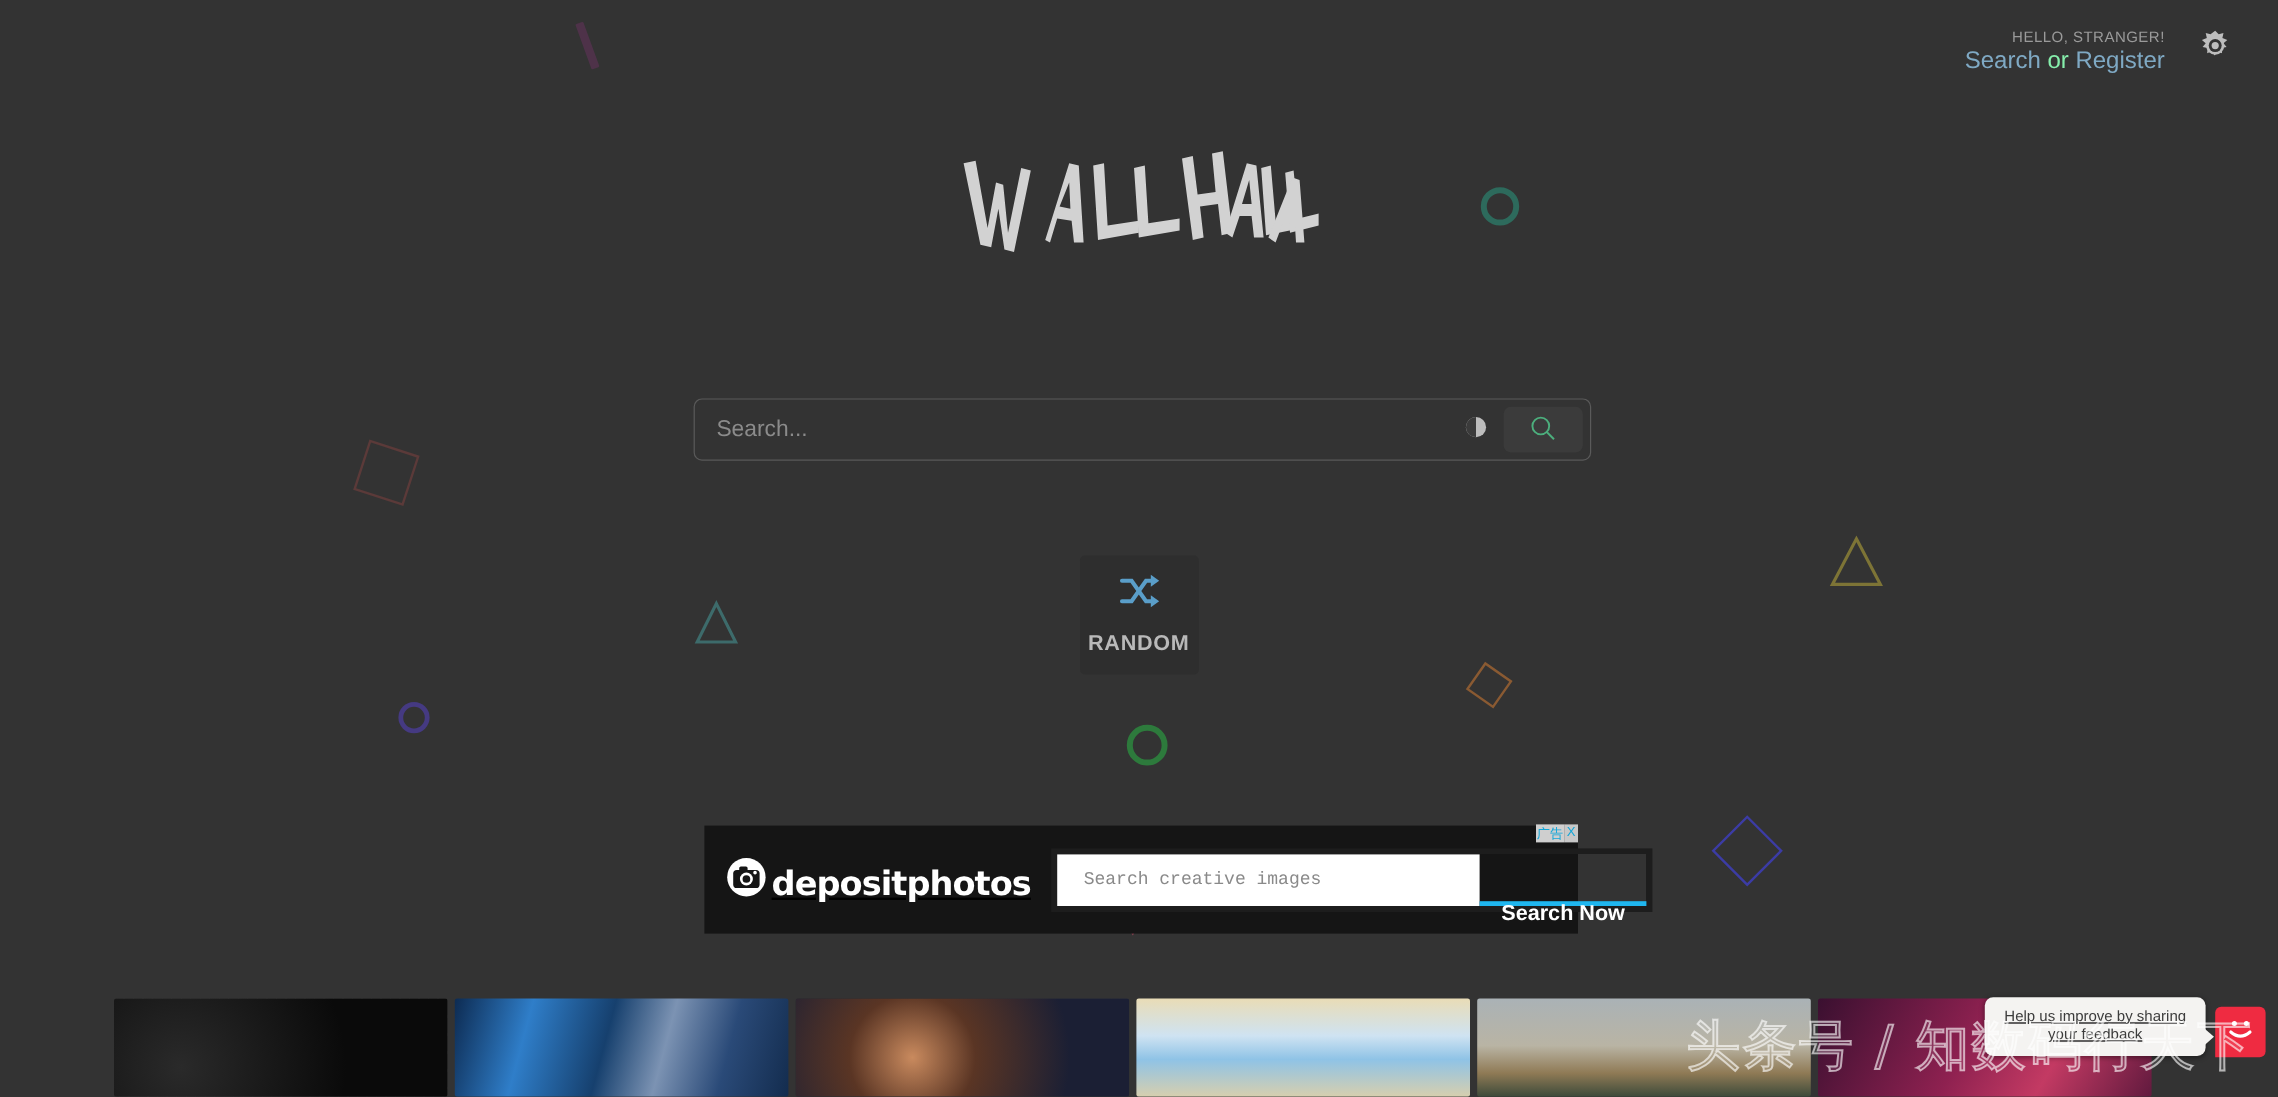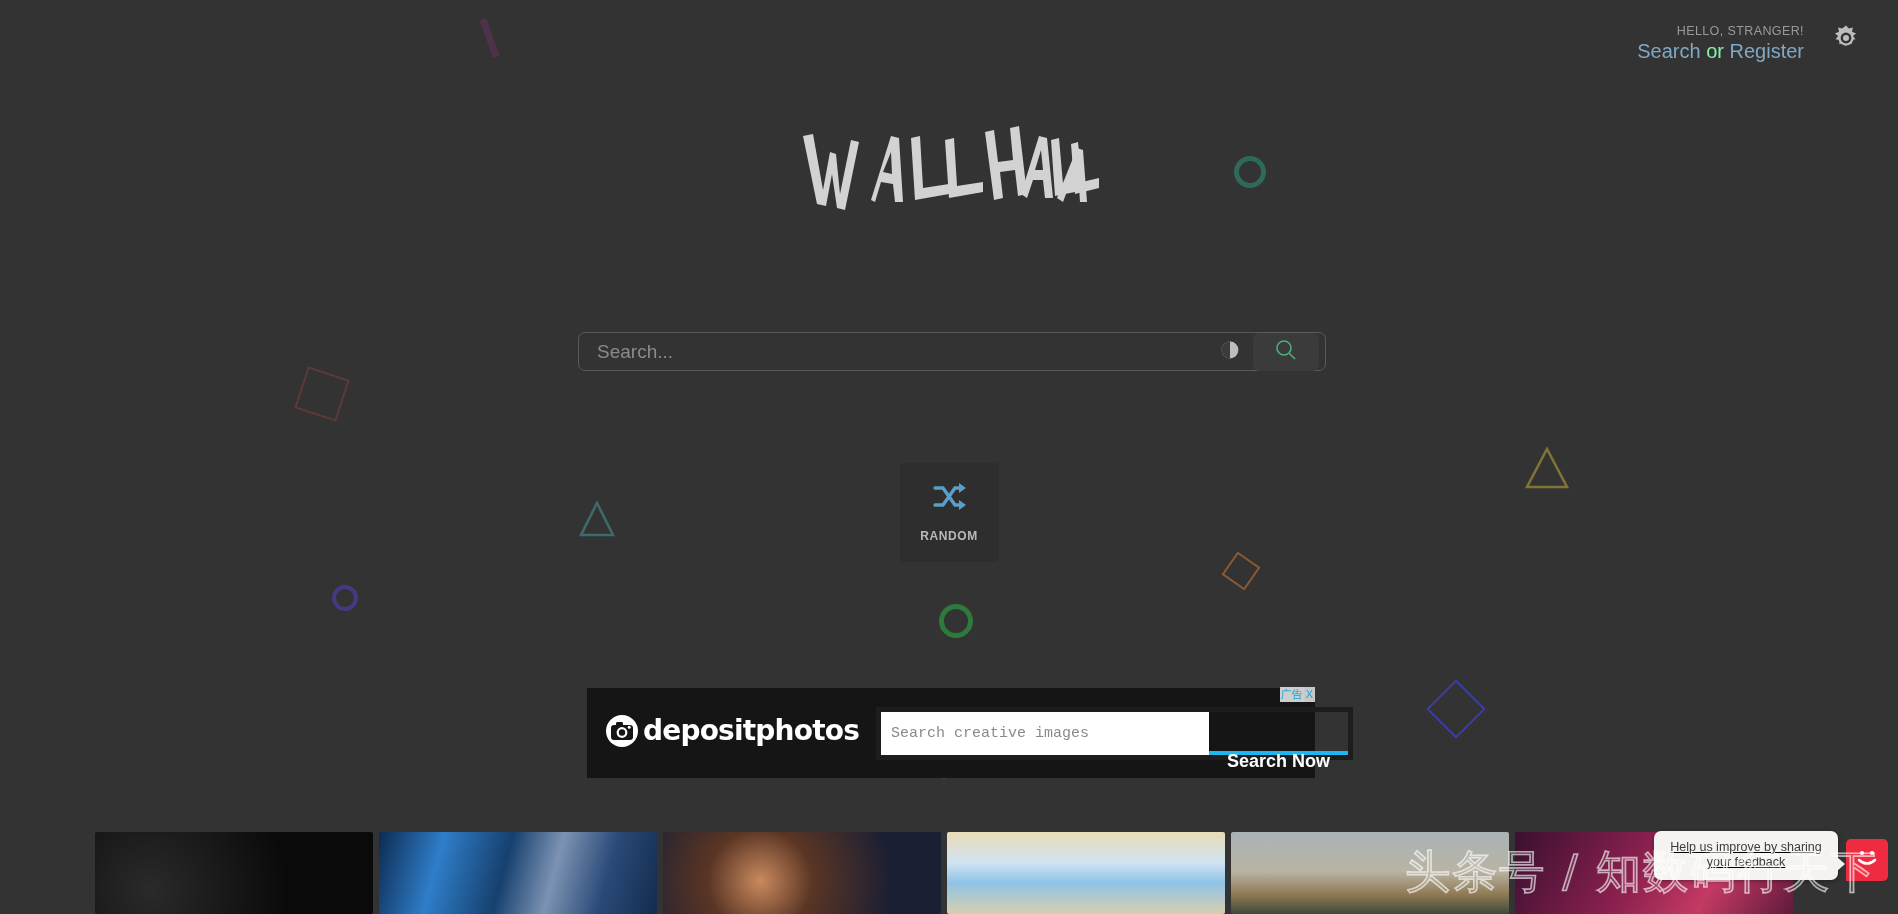"Search..." .search-wrap { height: 39px -> 52px }
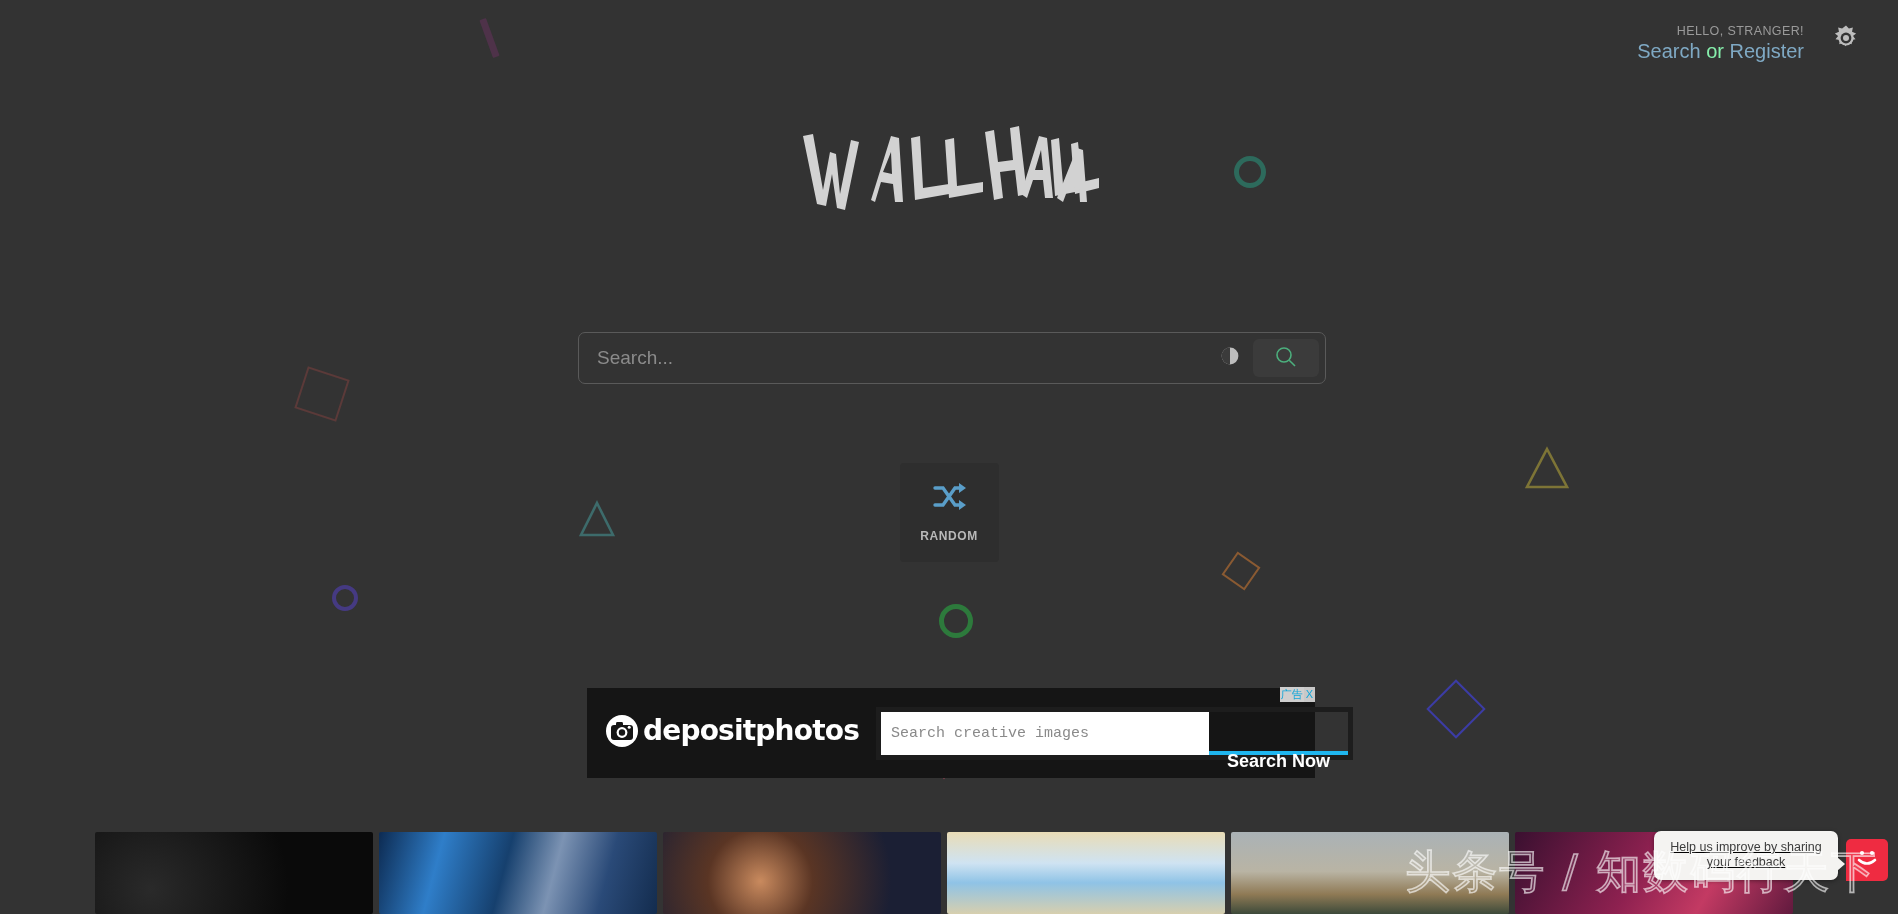"RANDOM" .tile-label { font-size: 12px -> 18px }
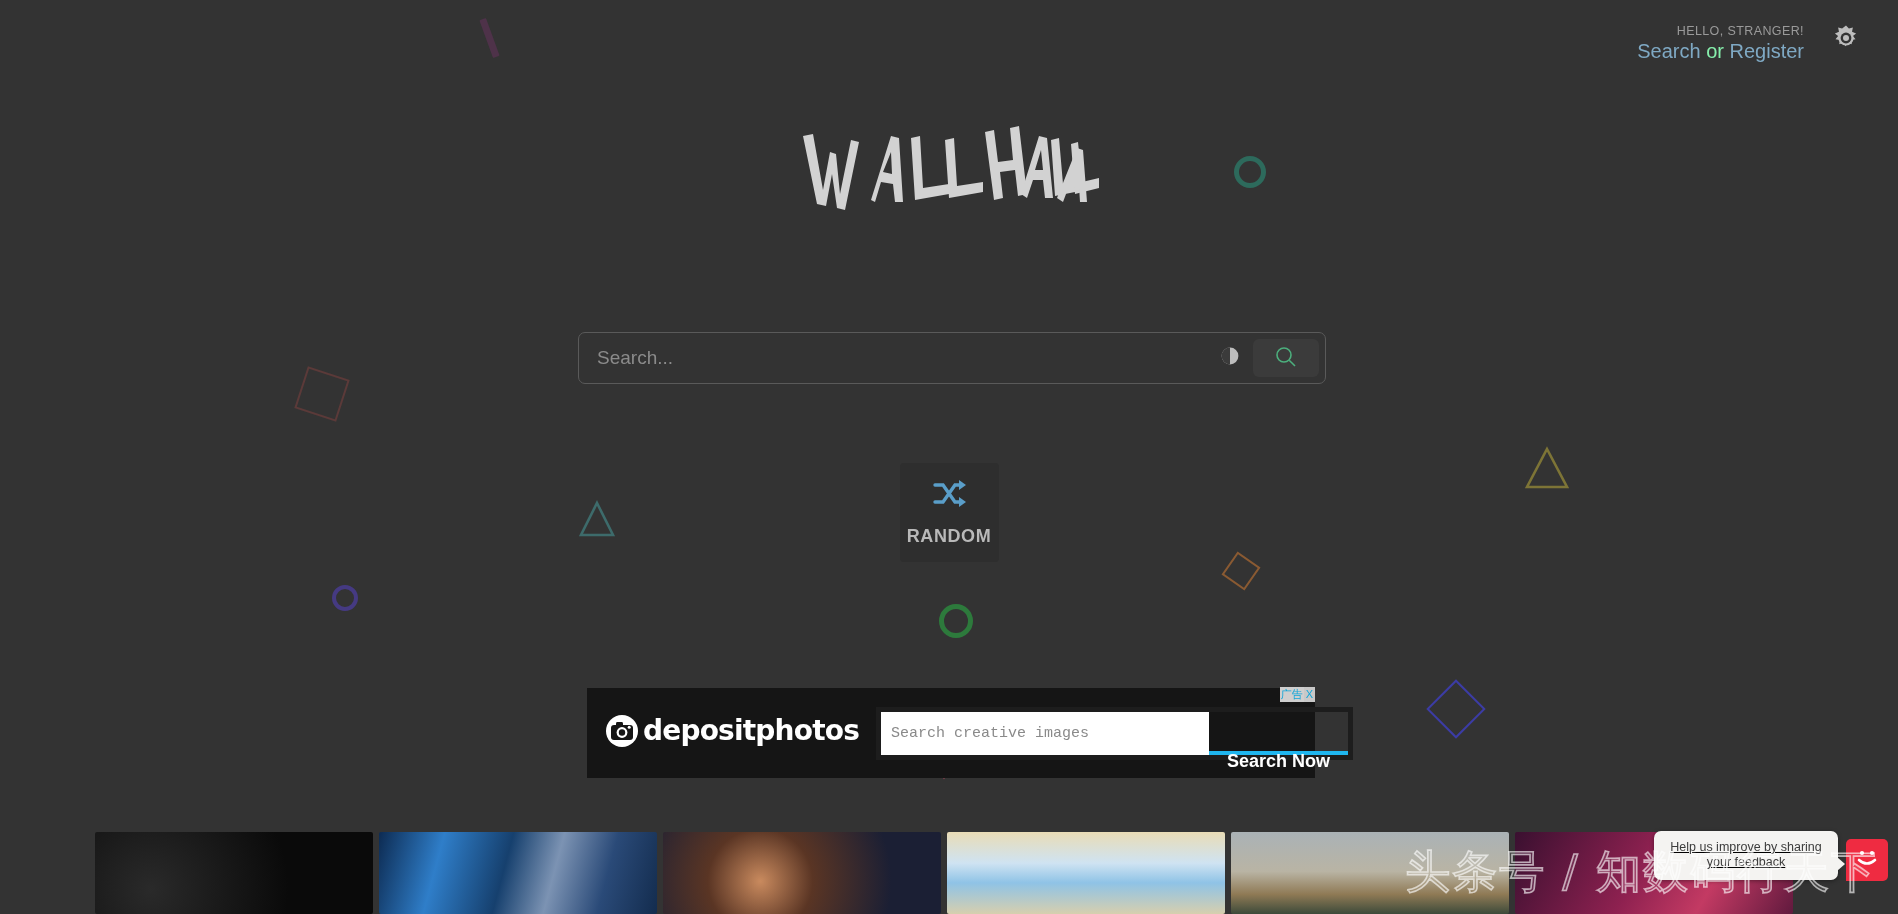"depositphotos" .ad-logo { align-items: flex-start -> flex-end; text-decoration: none -> underline }
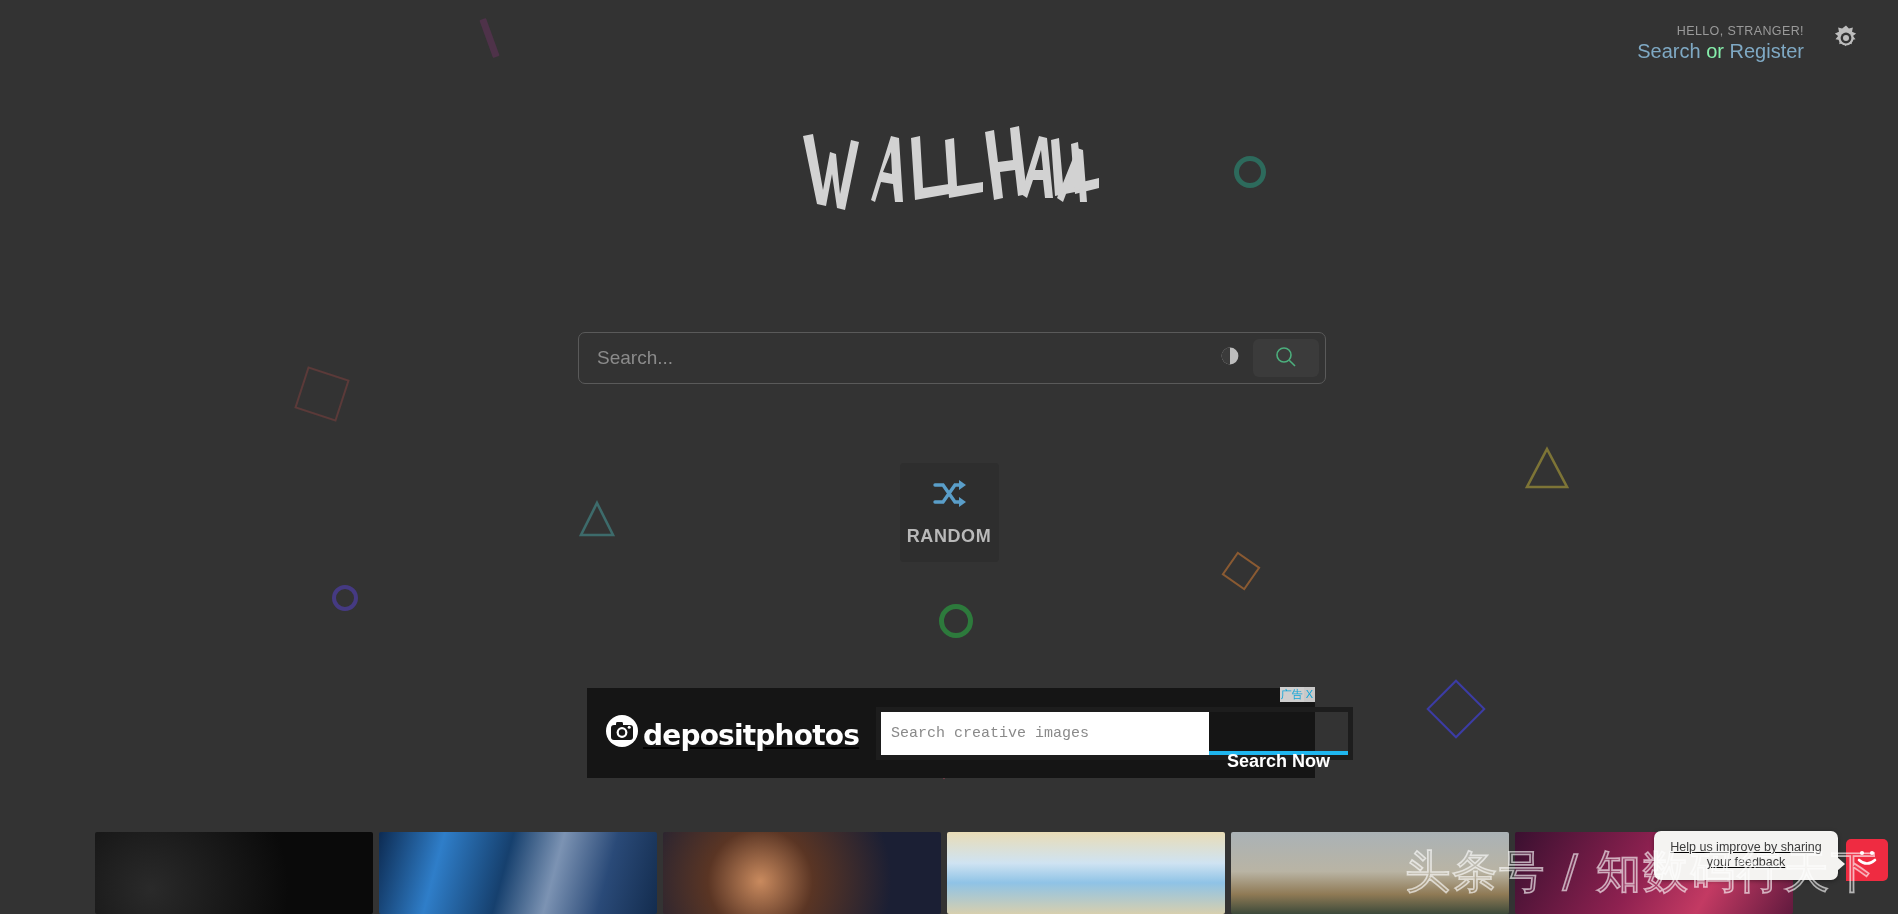"Search creative images" .ad-input { padding: 0 10px -> 0 22px }
